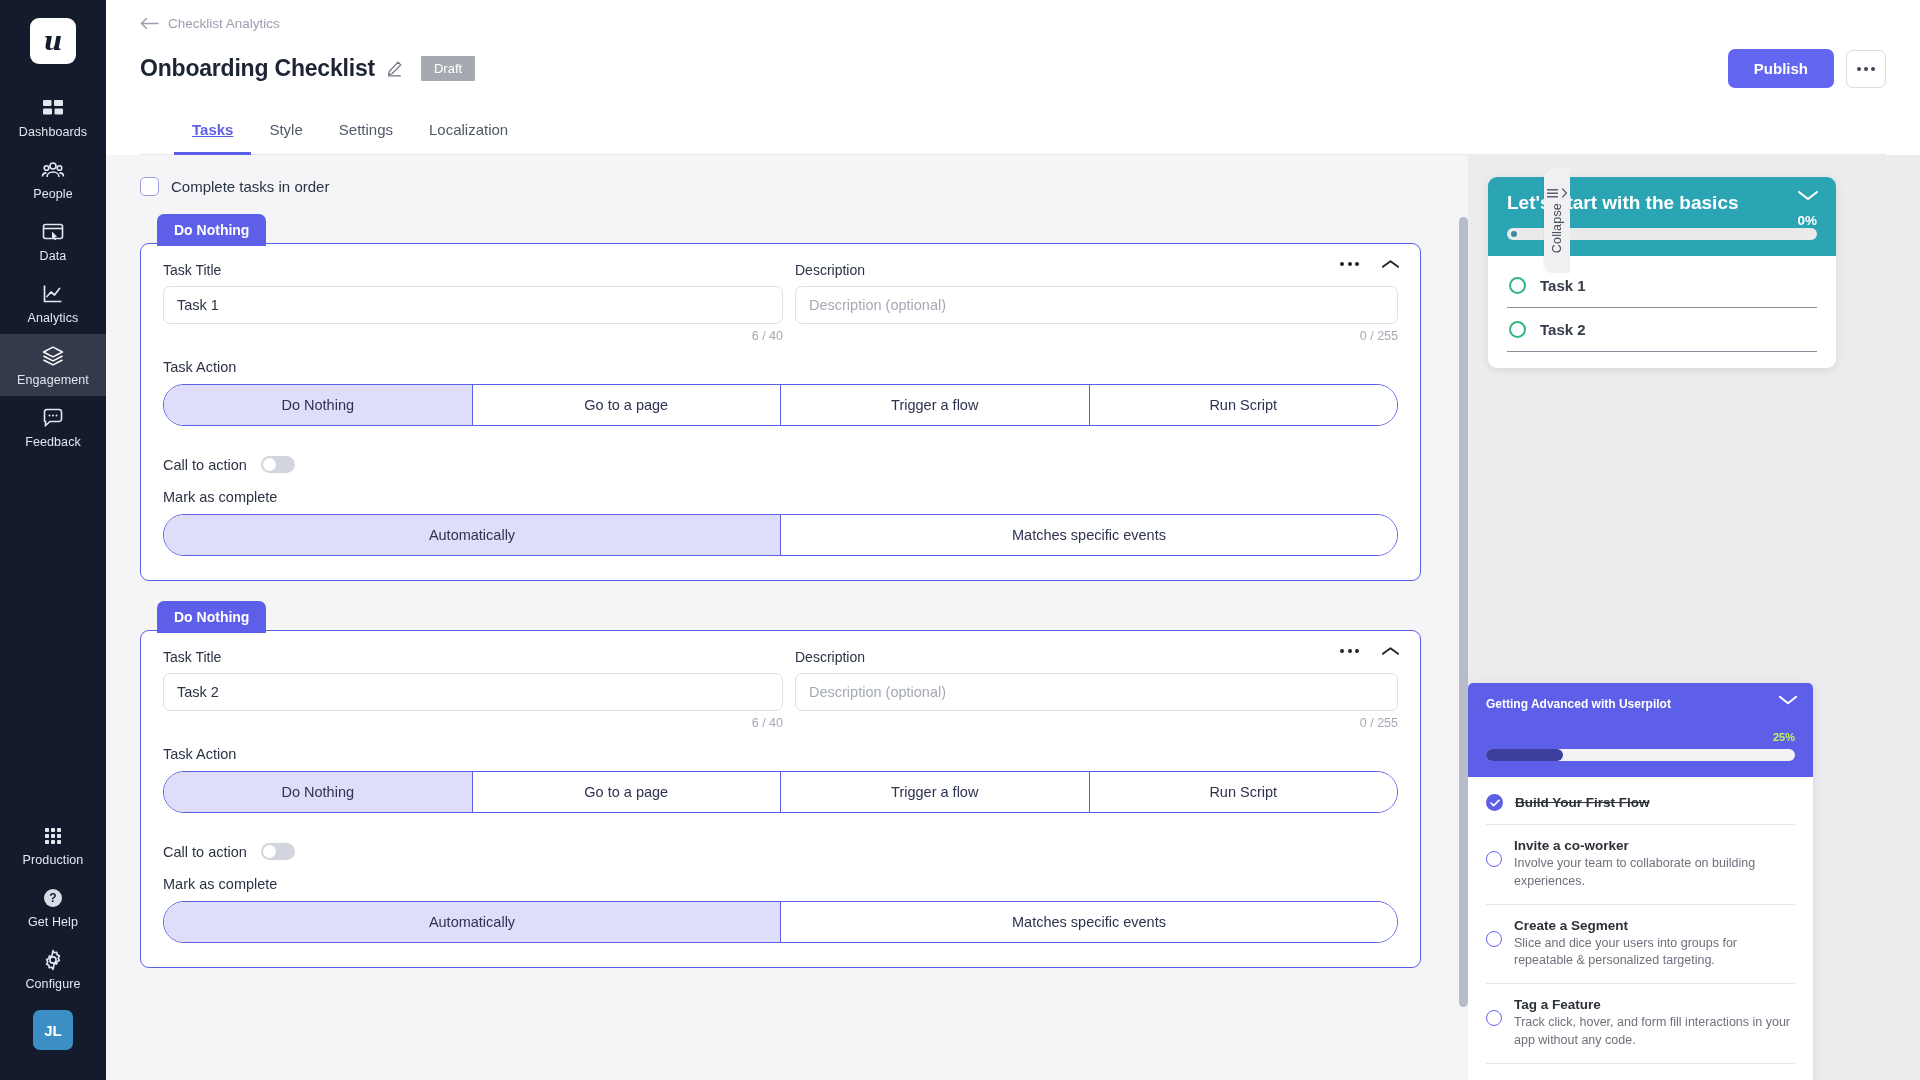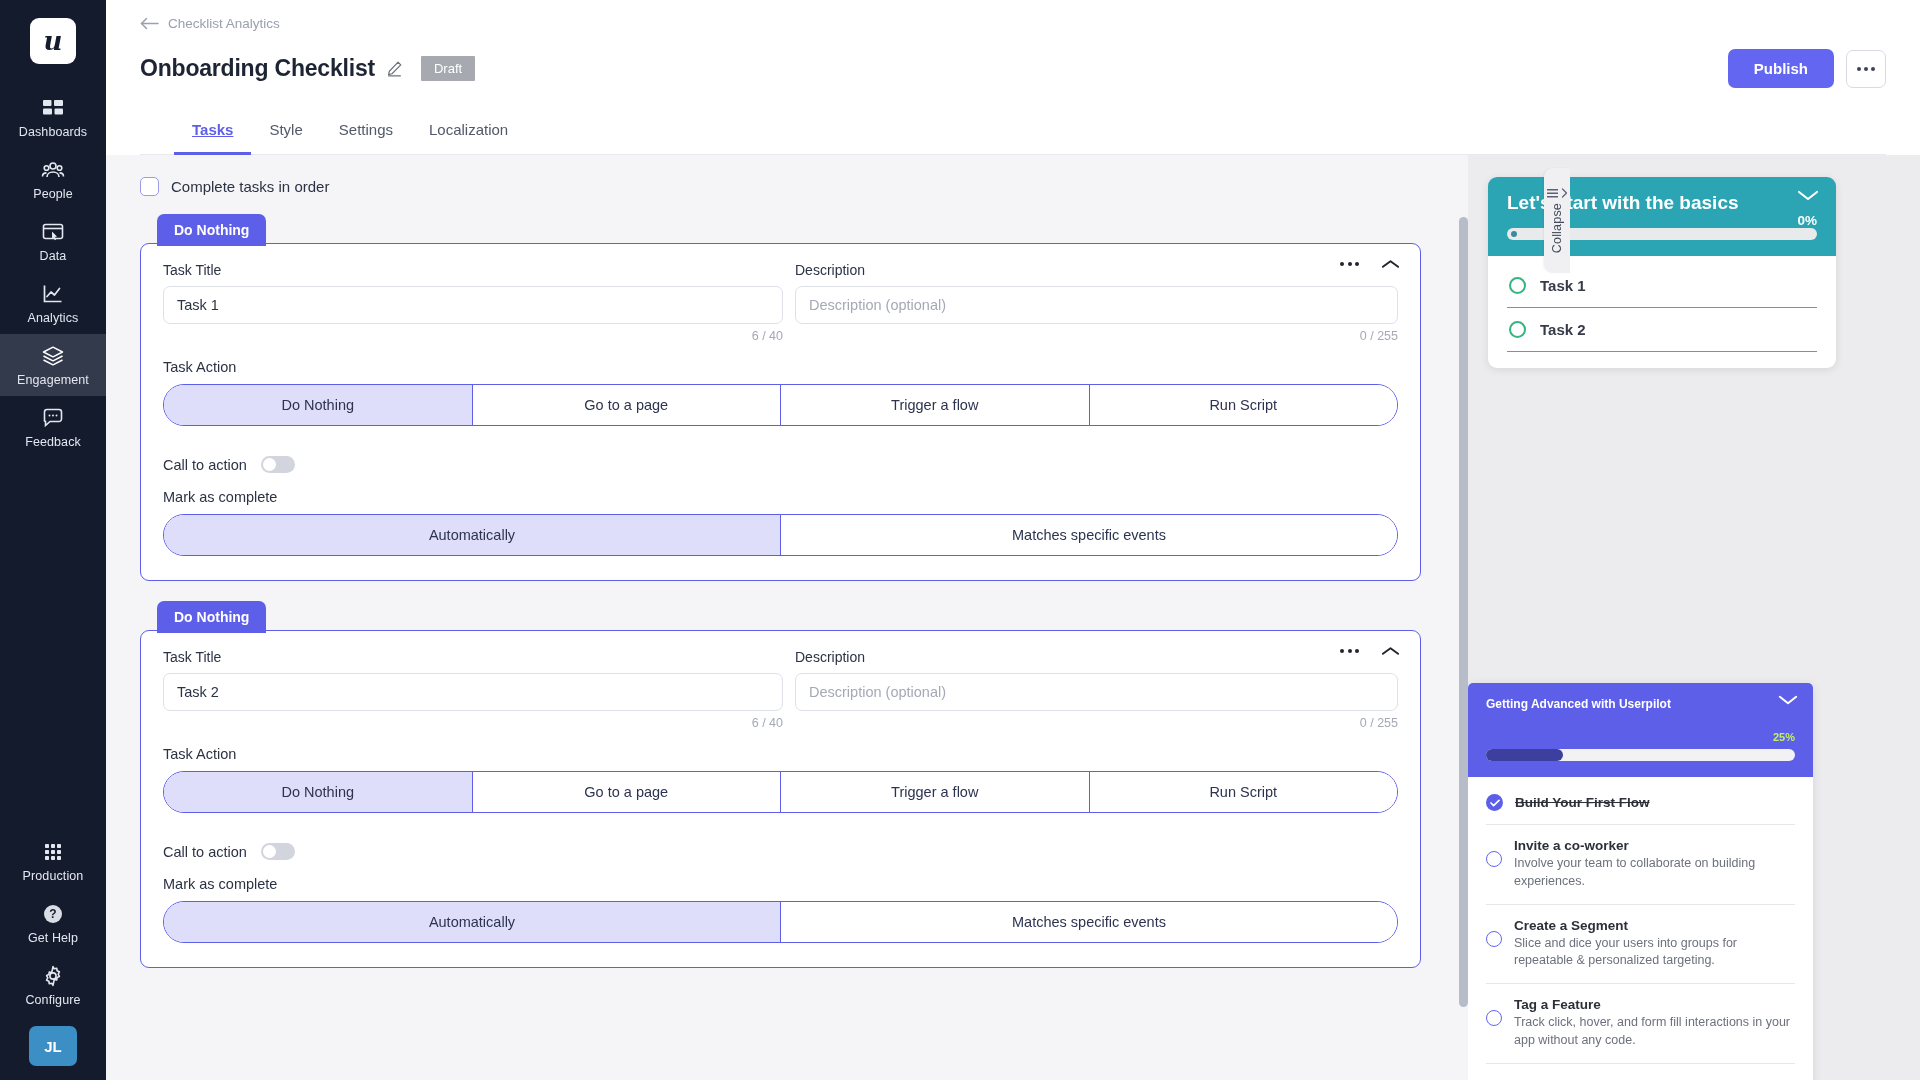"JL" .avatar { margin-bottom: 4px -> 20px; width: 48px -> 40px }
